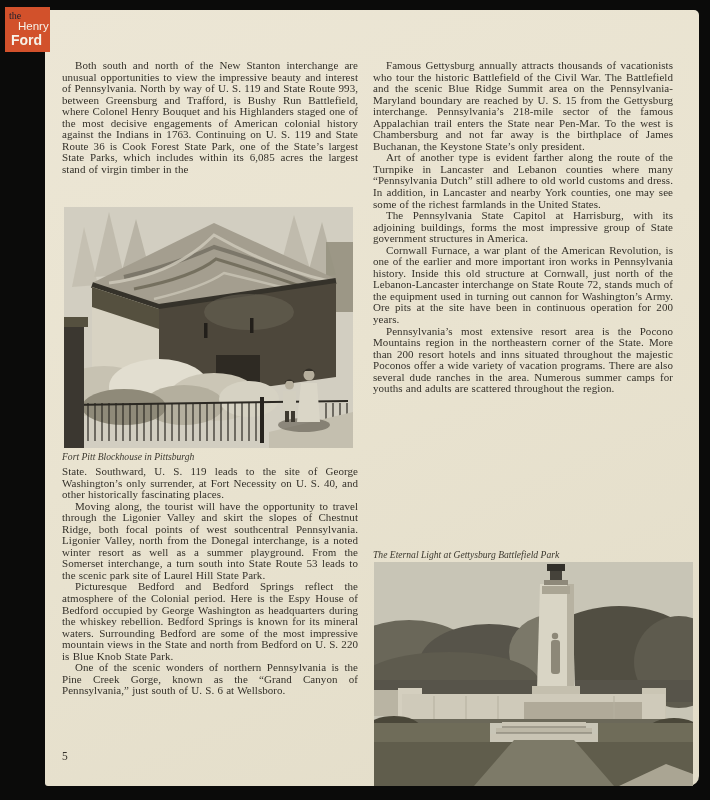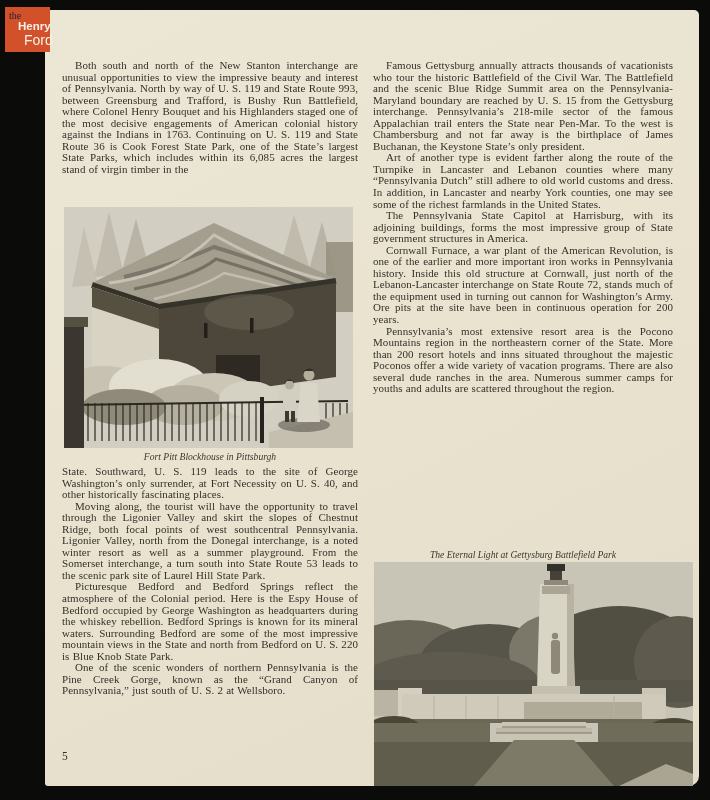"Henry" .hf-henry { font-weight: bold -> normal }
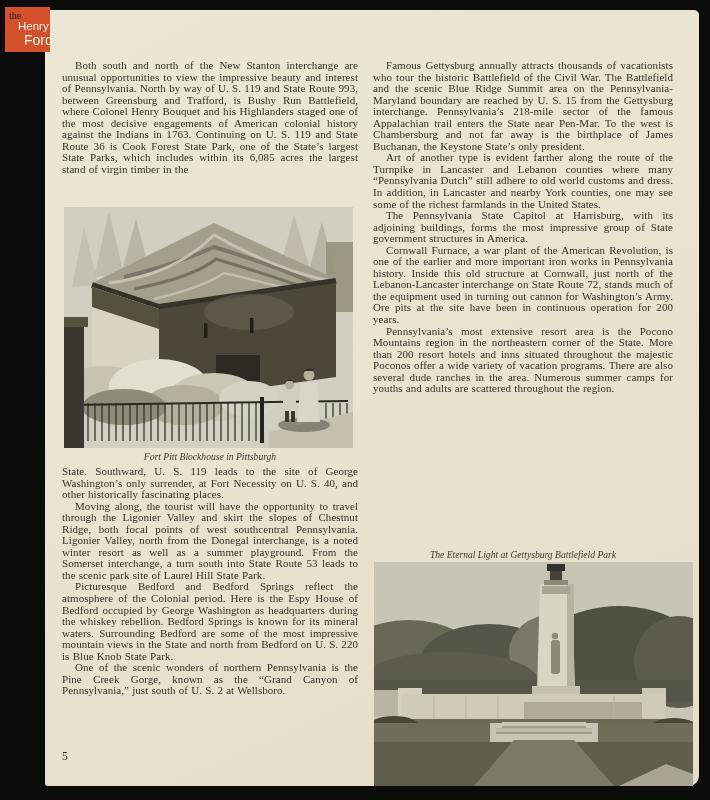"Ford" .hf-ford { font-weight: normal -> bold; margin-left: 13px -> none }
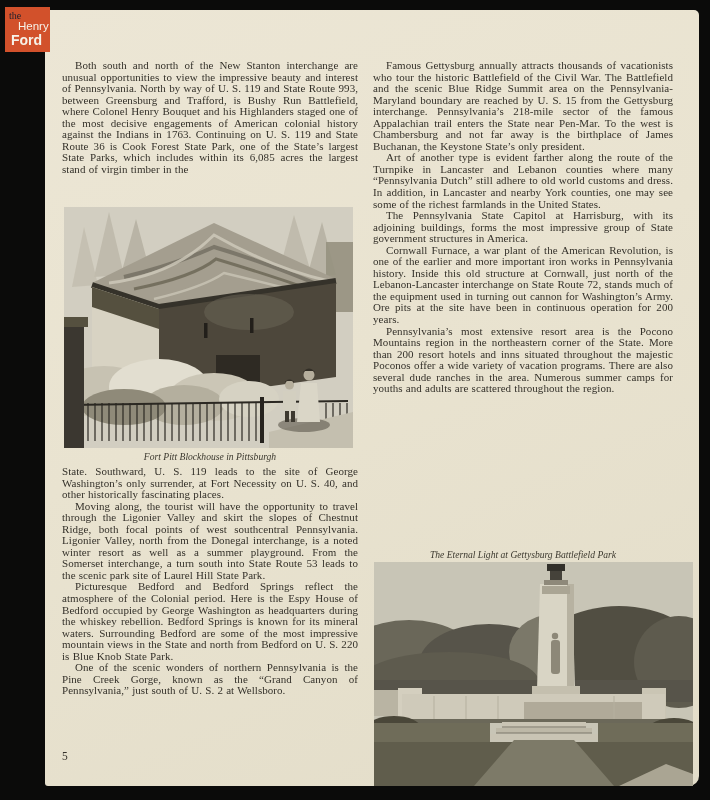"Fort Pitt Blockhouse in Pittsburgh" .caption { text-align: center -> none }
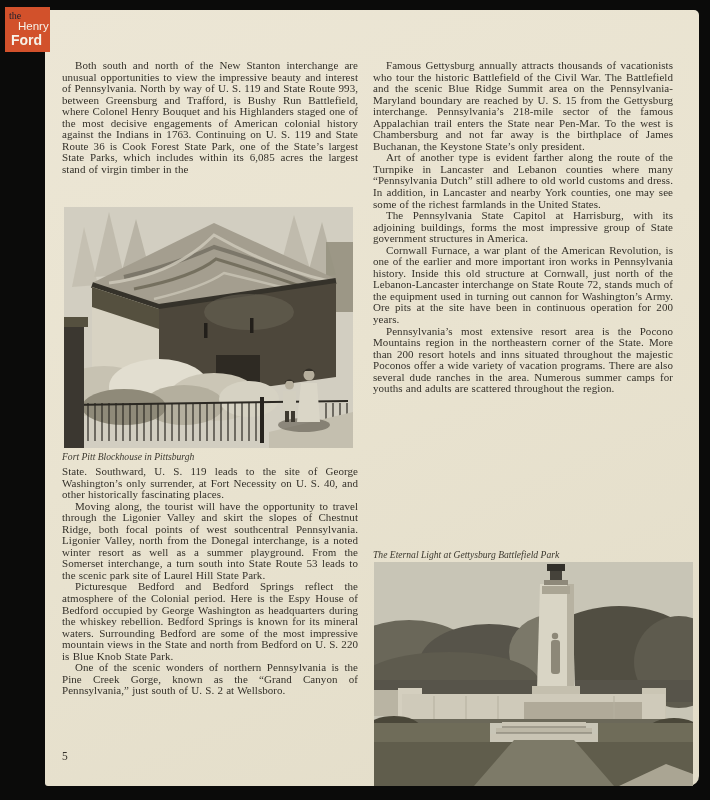"One of the scenic wonders" p.bt { text: 2 -> 6 }
